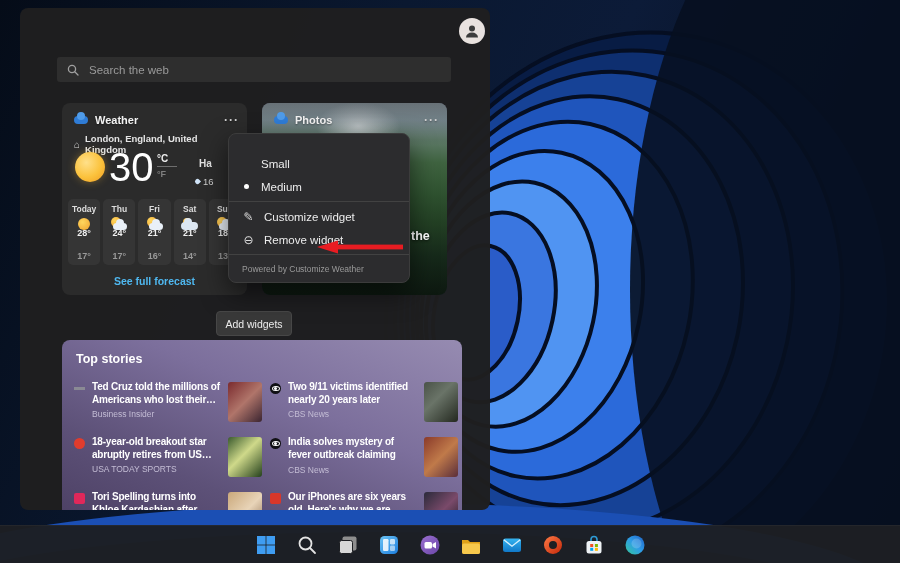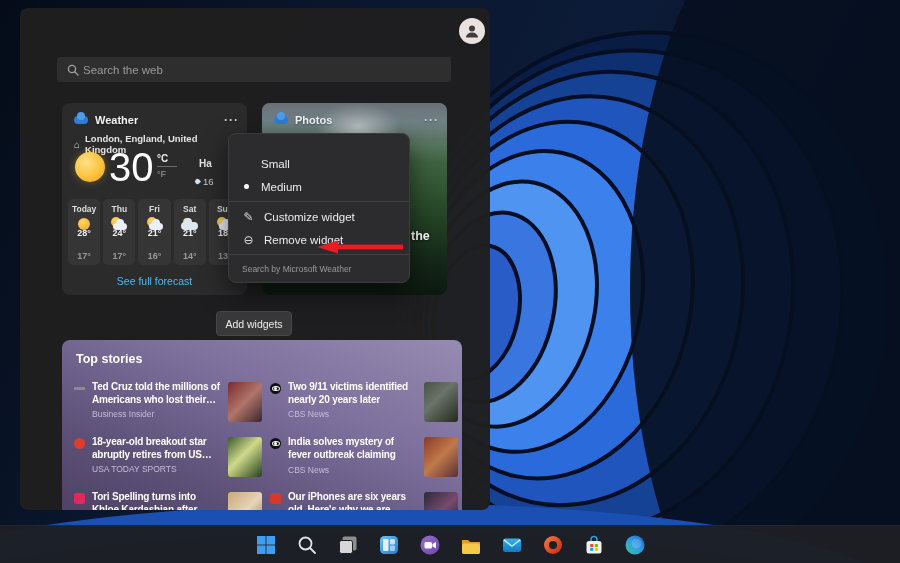"Search the web" .searchbar { gap: 4px -> 10px }
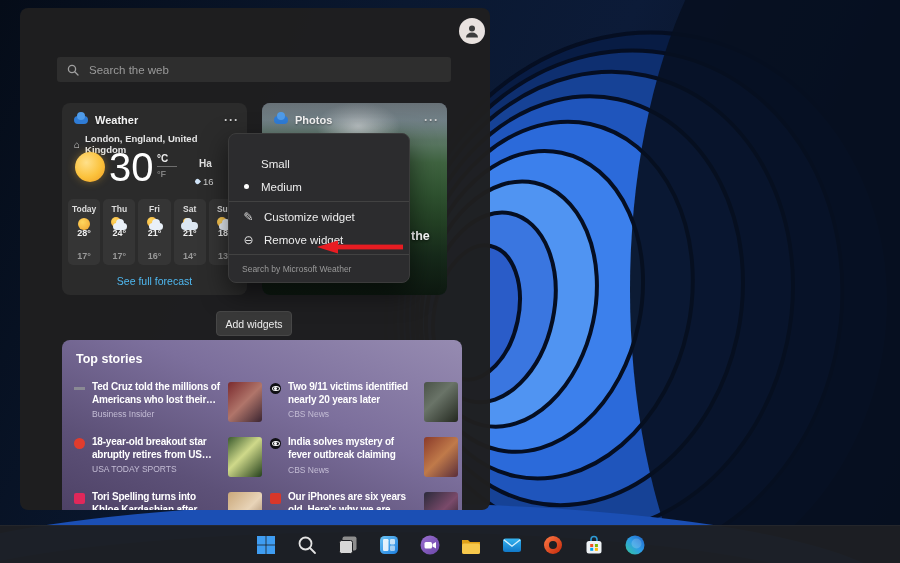"Search by Microsoft Weather" div.m-footer { text: Search by Microsoft -> Powered by Customize }
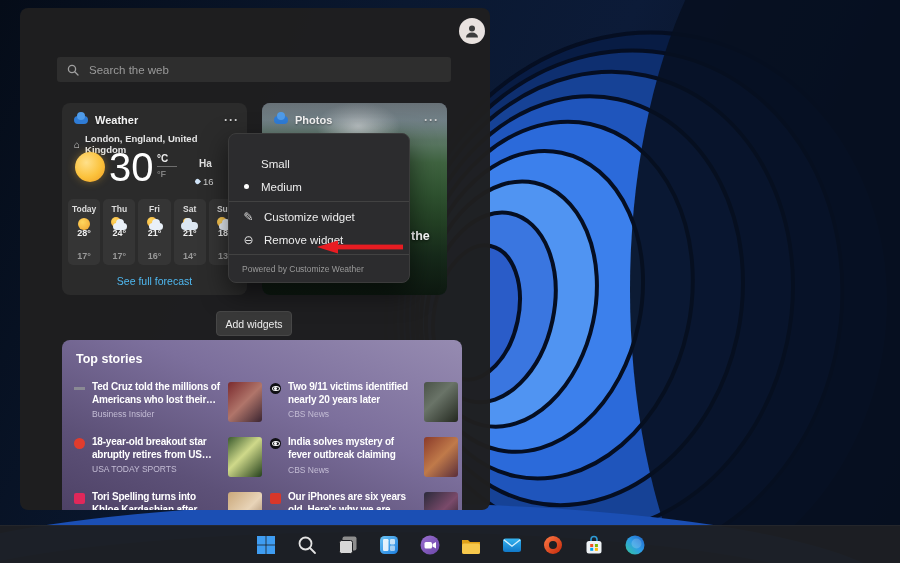"See full forecast" .fc-link { font-weight: 400 -> 700 }
